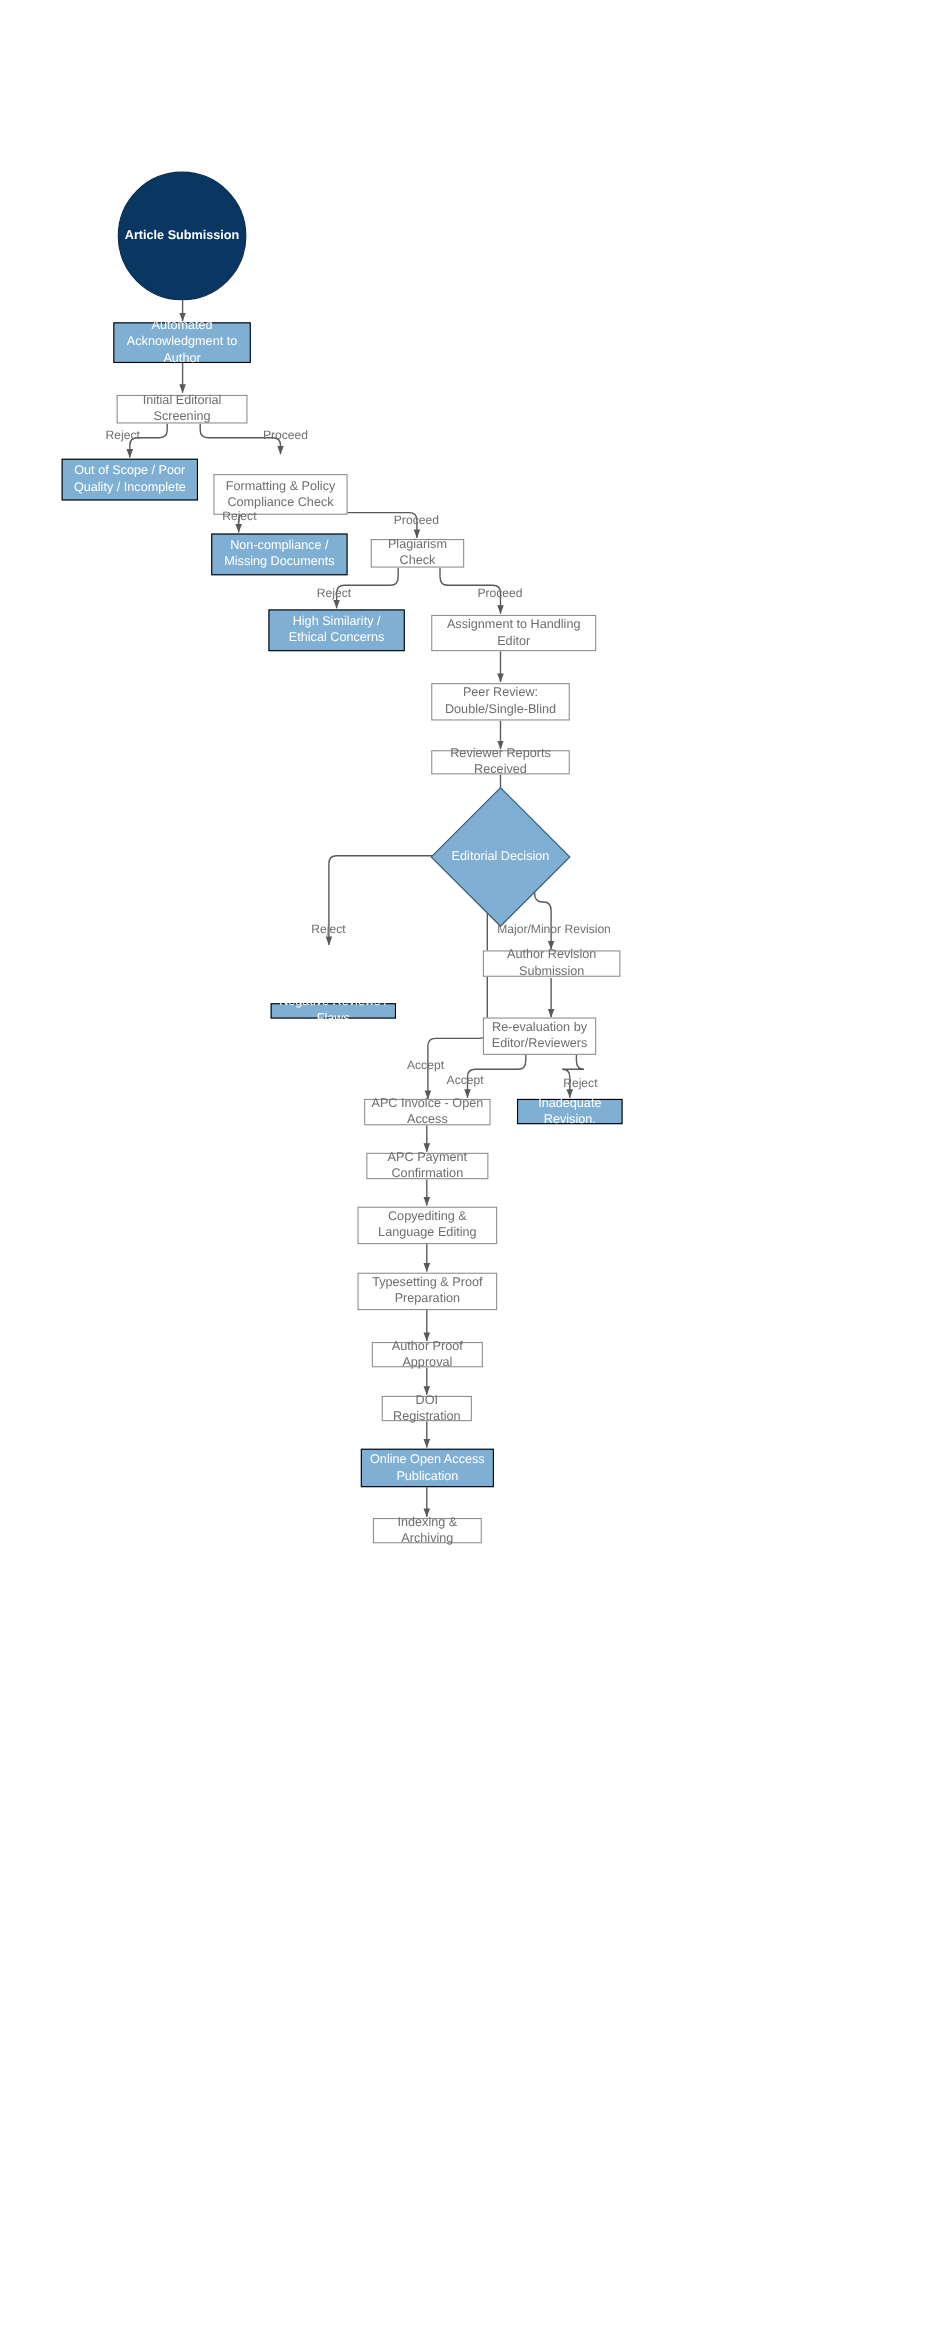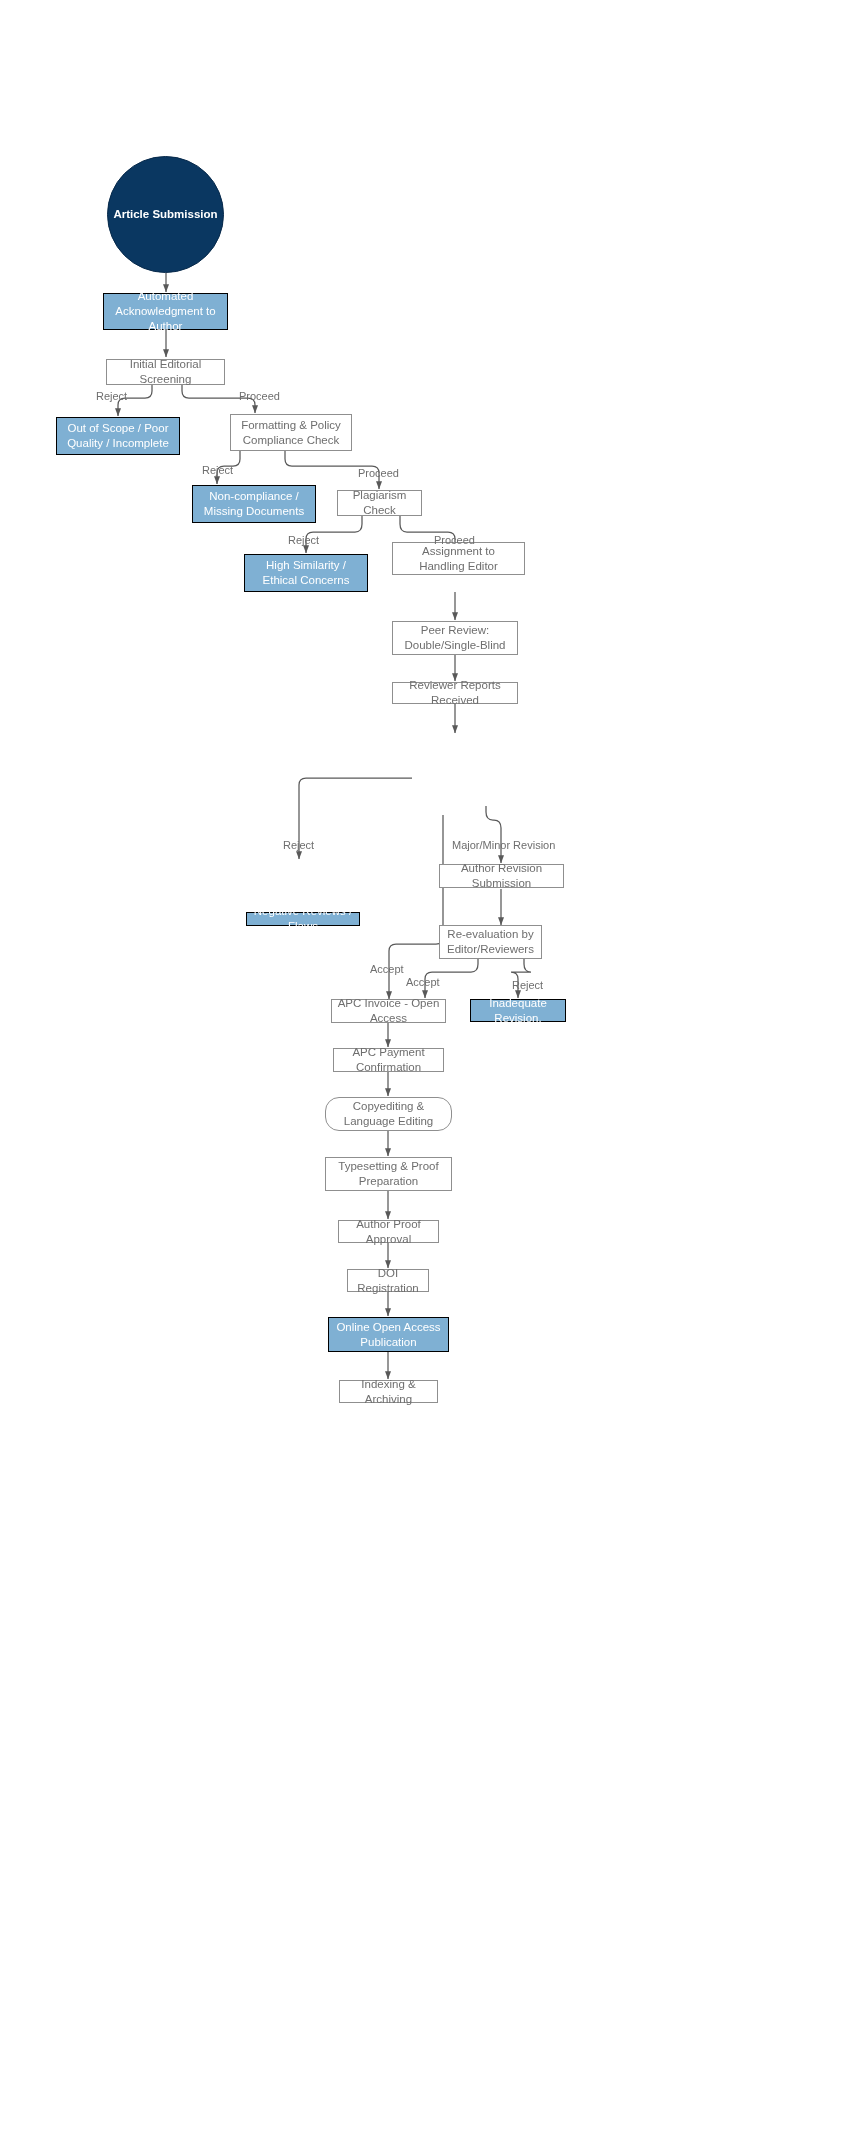"Formatting & Policy Compliance Check" div.node { margin-left: 36px -> none; top: 414px -> 431px }
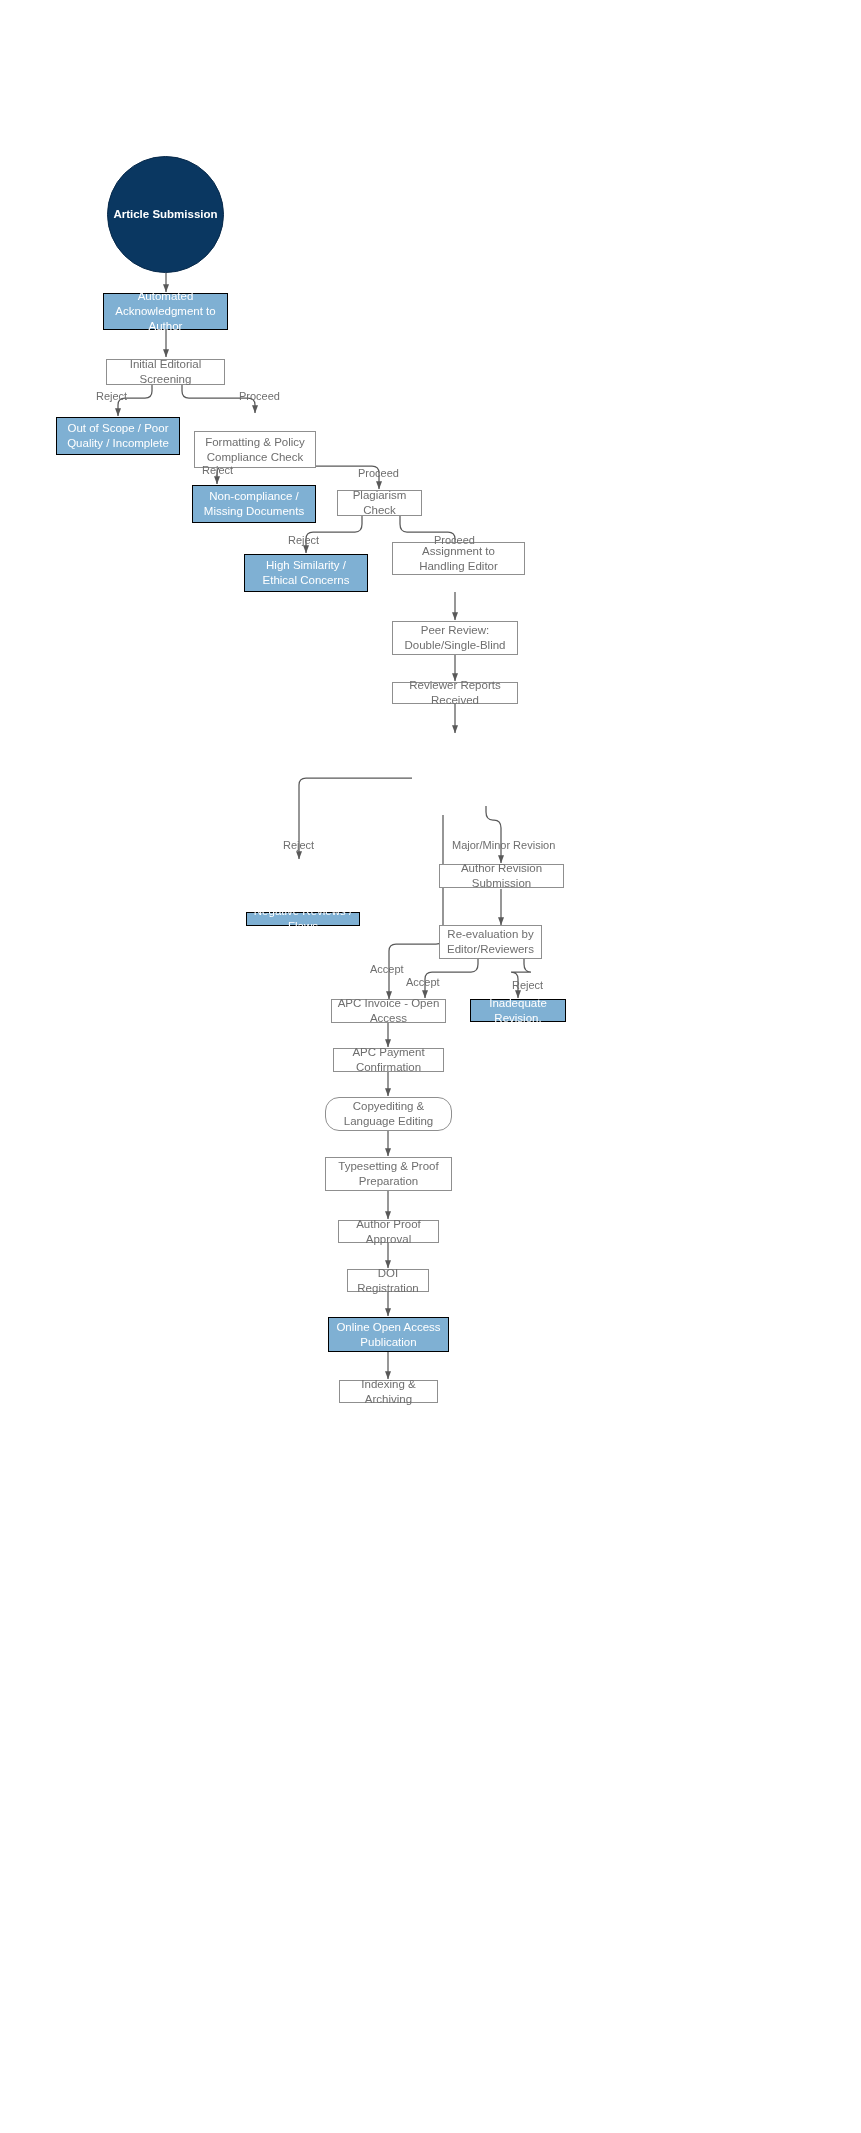"Assignment to Handling Editor" div.node { top: 542px -> 559px; width: 133px -> 150px }
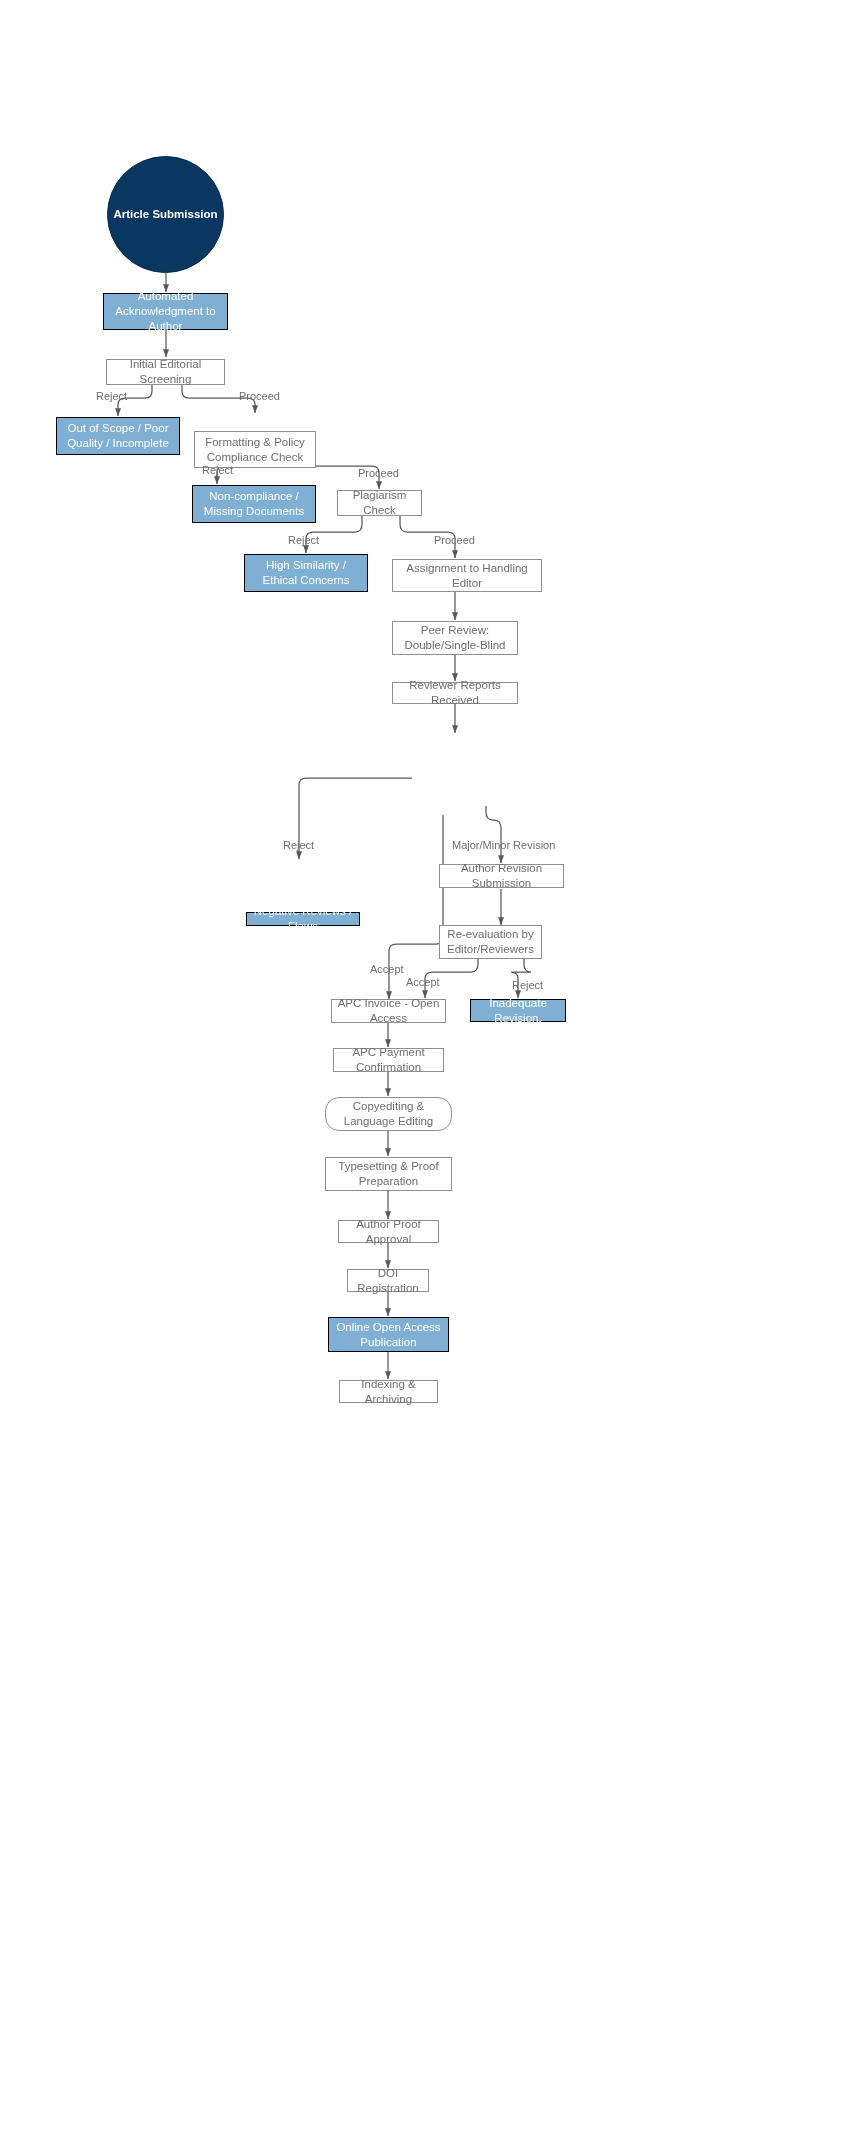"Editorial Decision" div.diamond { html: none -> <div> <div></div> <div>Editorial Decision</div> </div> }
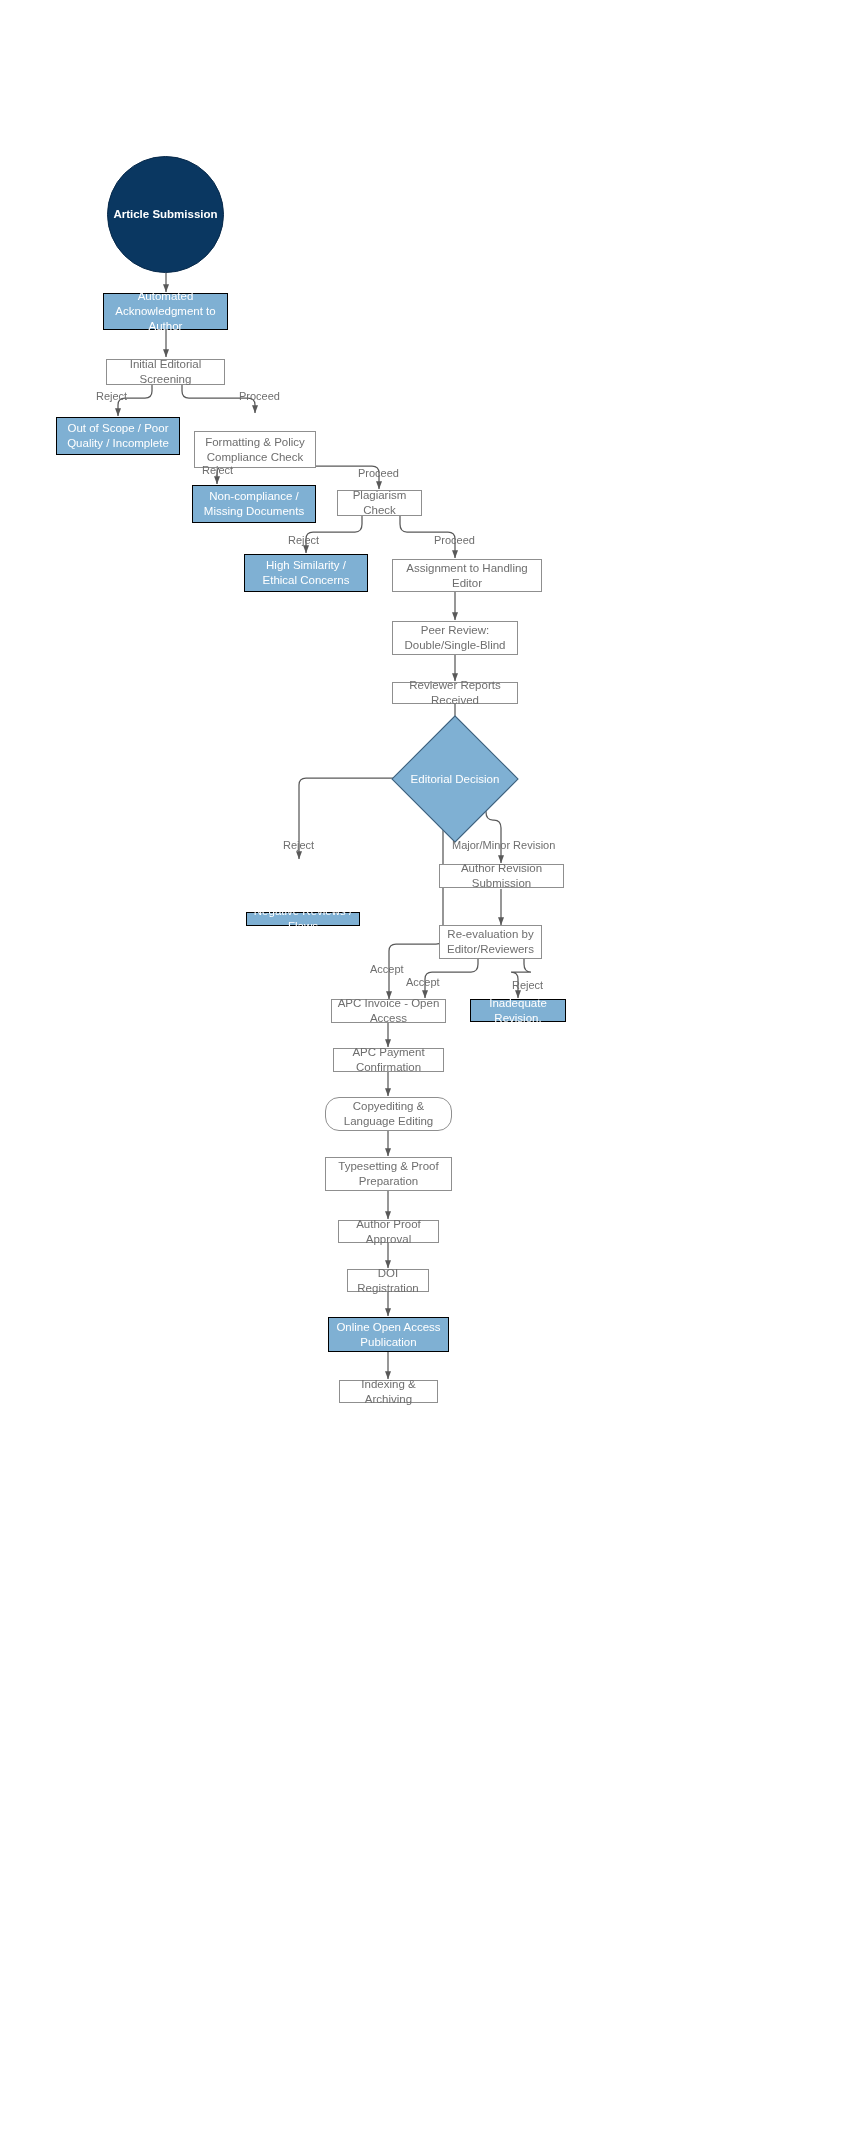"Copyediting & Language Editing" div.node { border-radius: 14px -> none }
